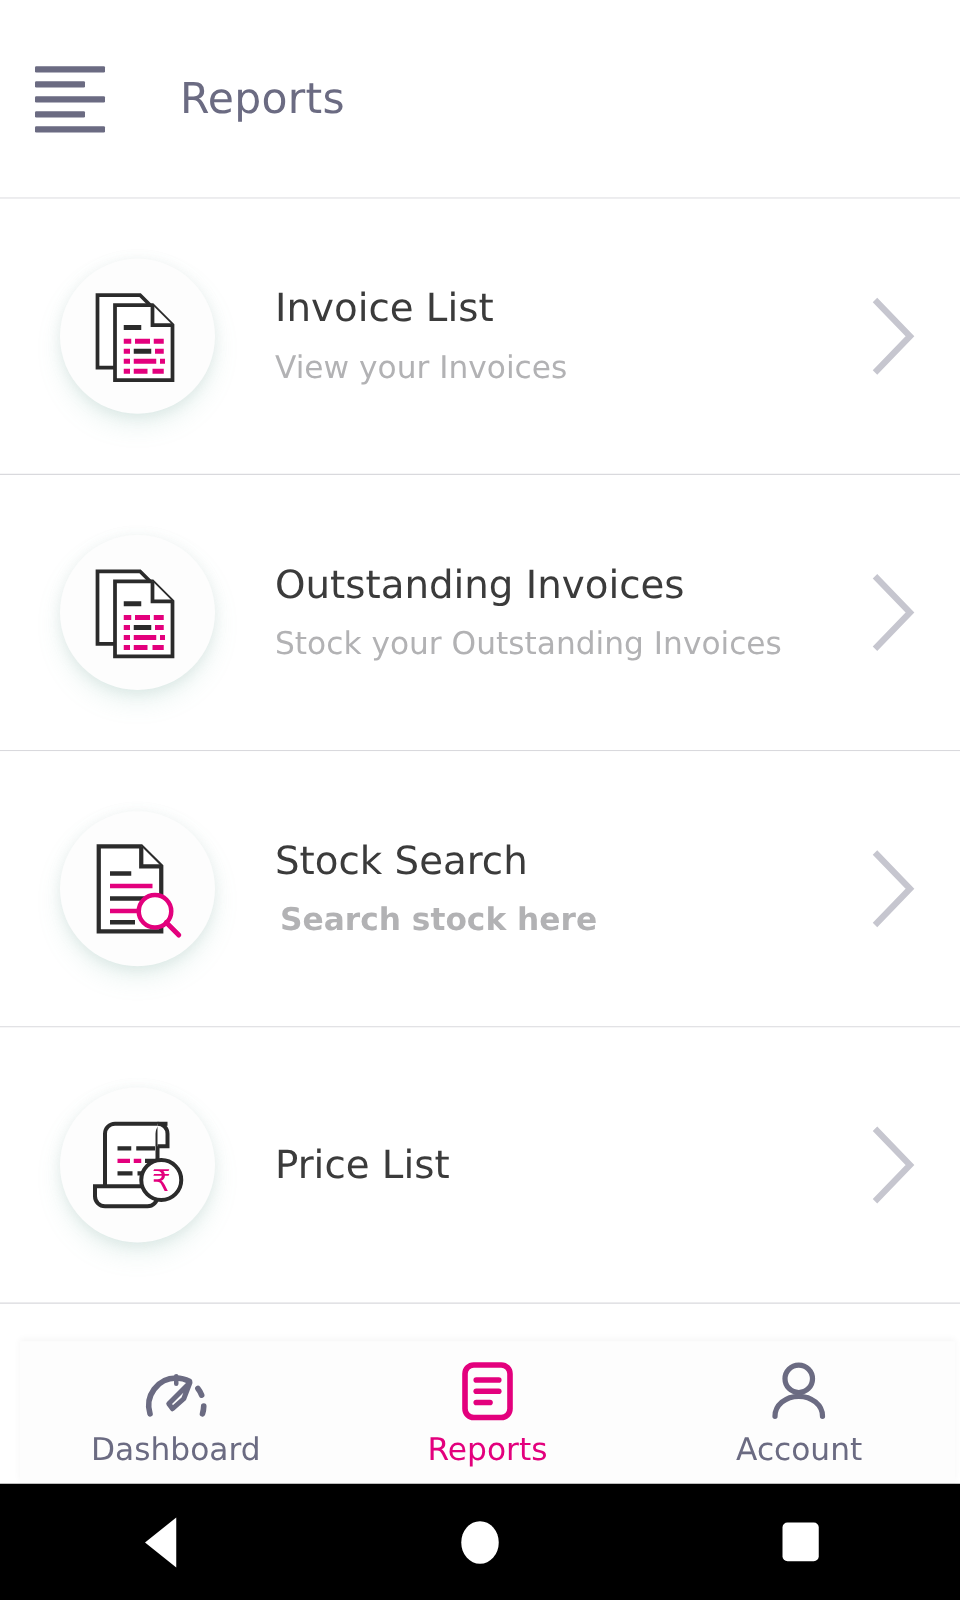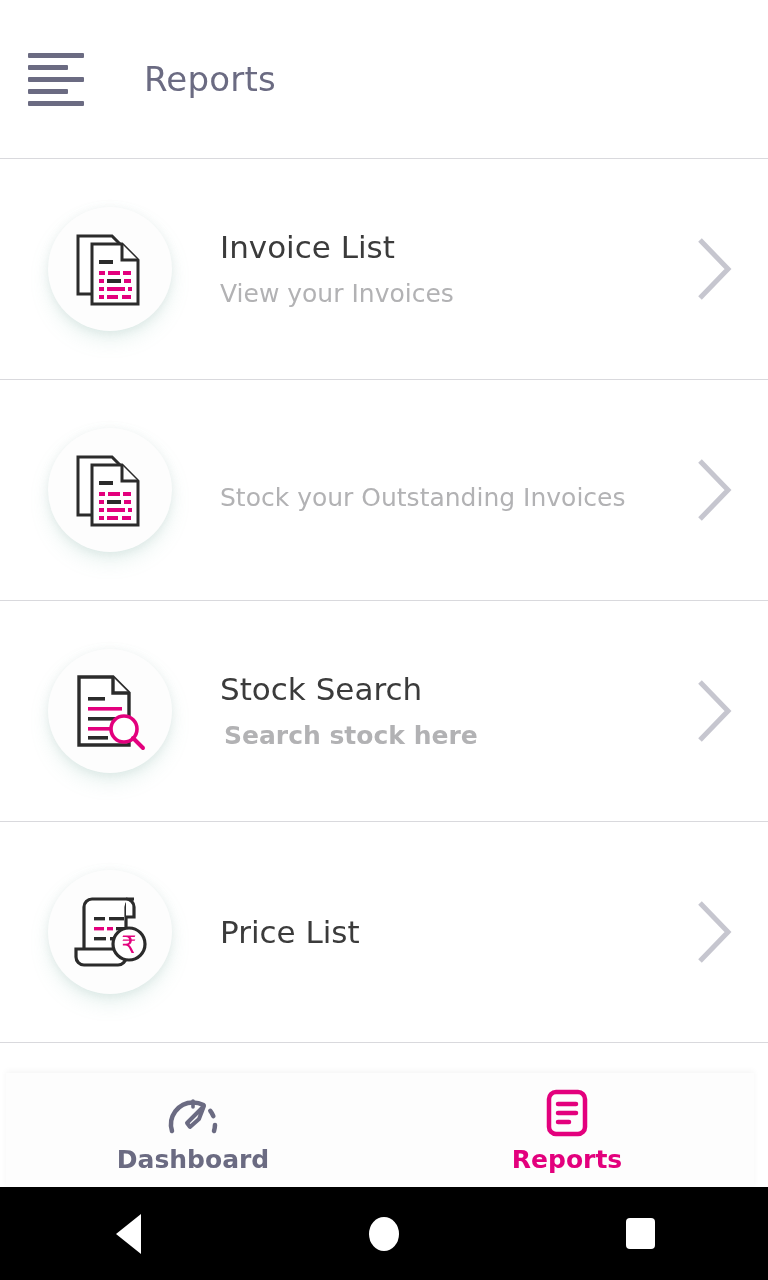"Outstanding Invoices" div.row-title { html: none -> <div>Outstanding Invoices</div> }
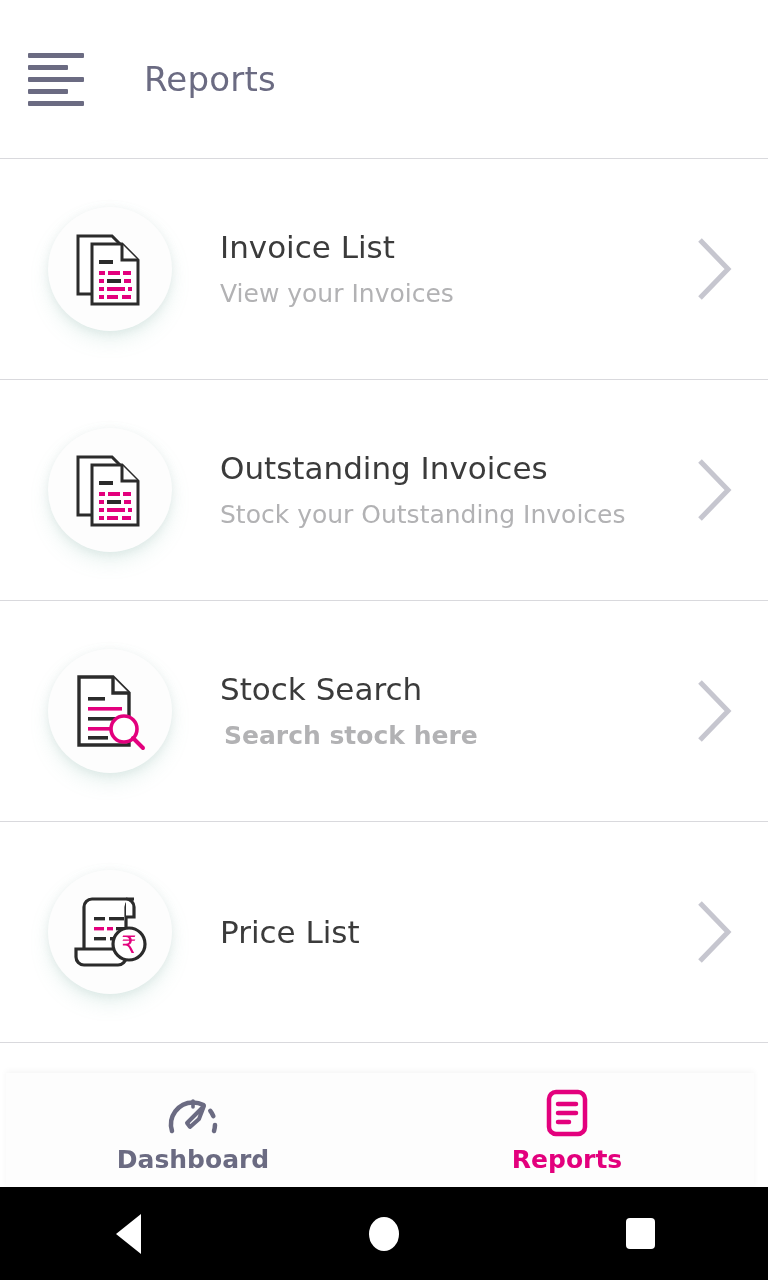"Dashboard" .tabbar { font-weight: bold -> none; left: 6px -> 16px }
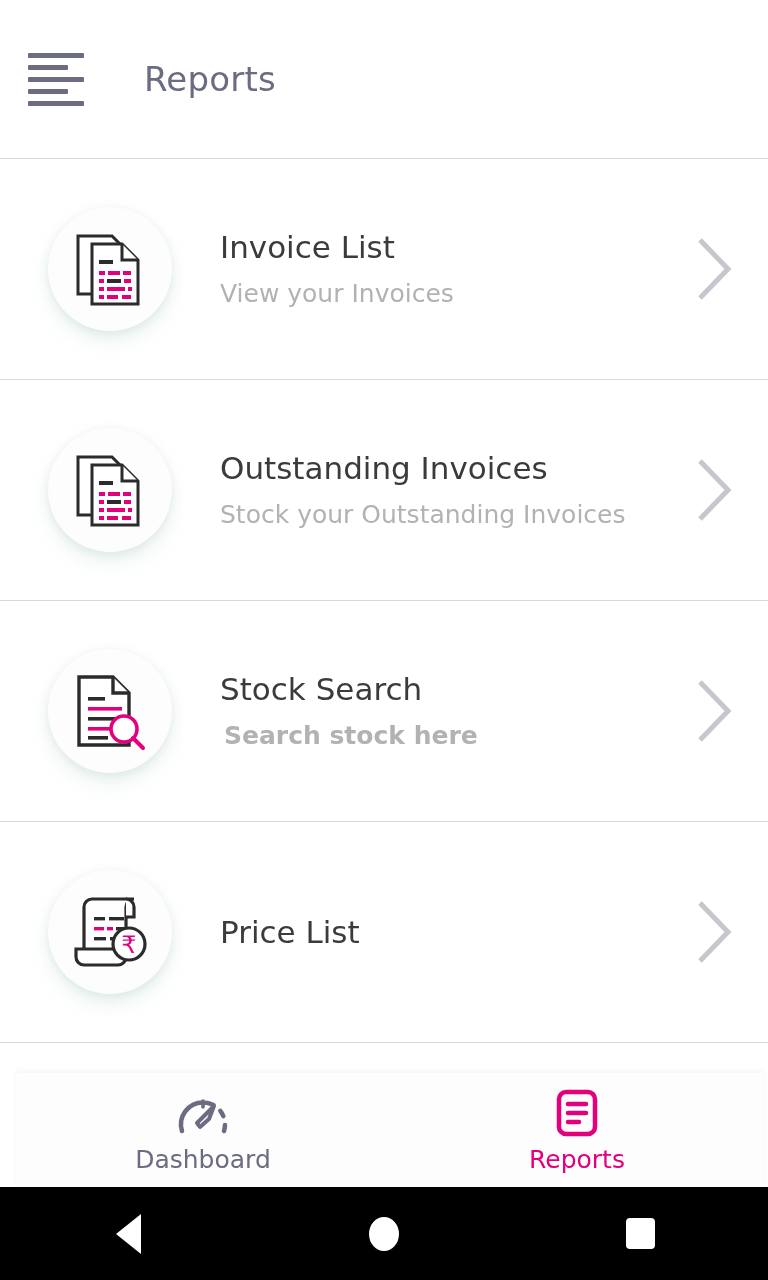"Account" div.tab { html: none -> <div> <div> <svg> <circle></circle> <path></path> </svg> </div> <div>Account</div> </div> }
